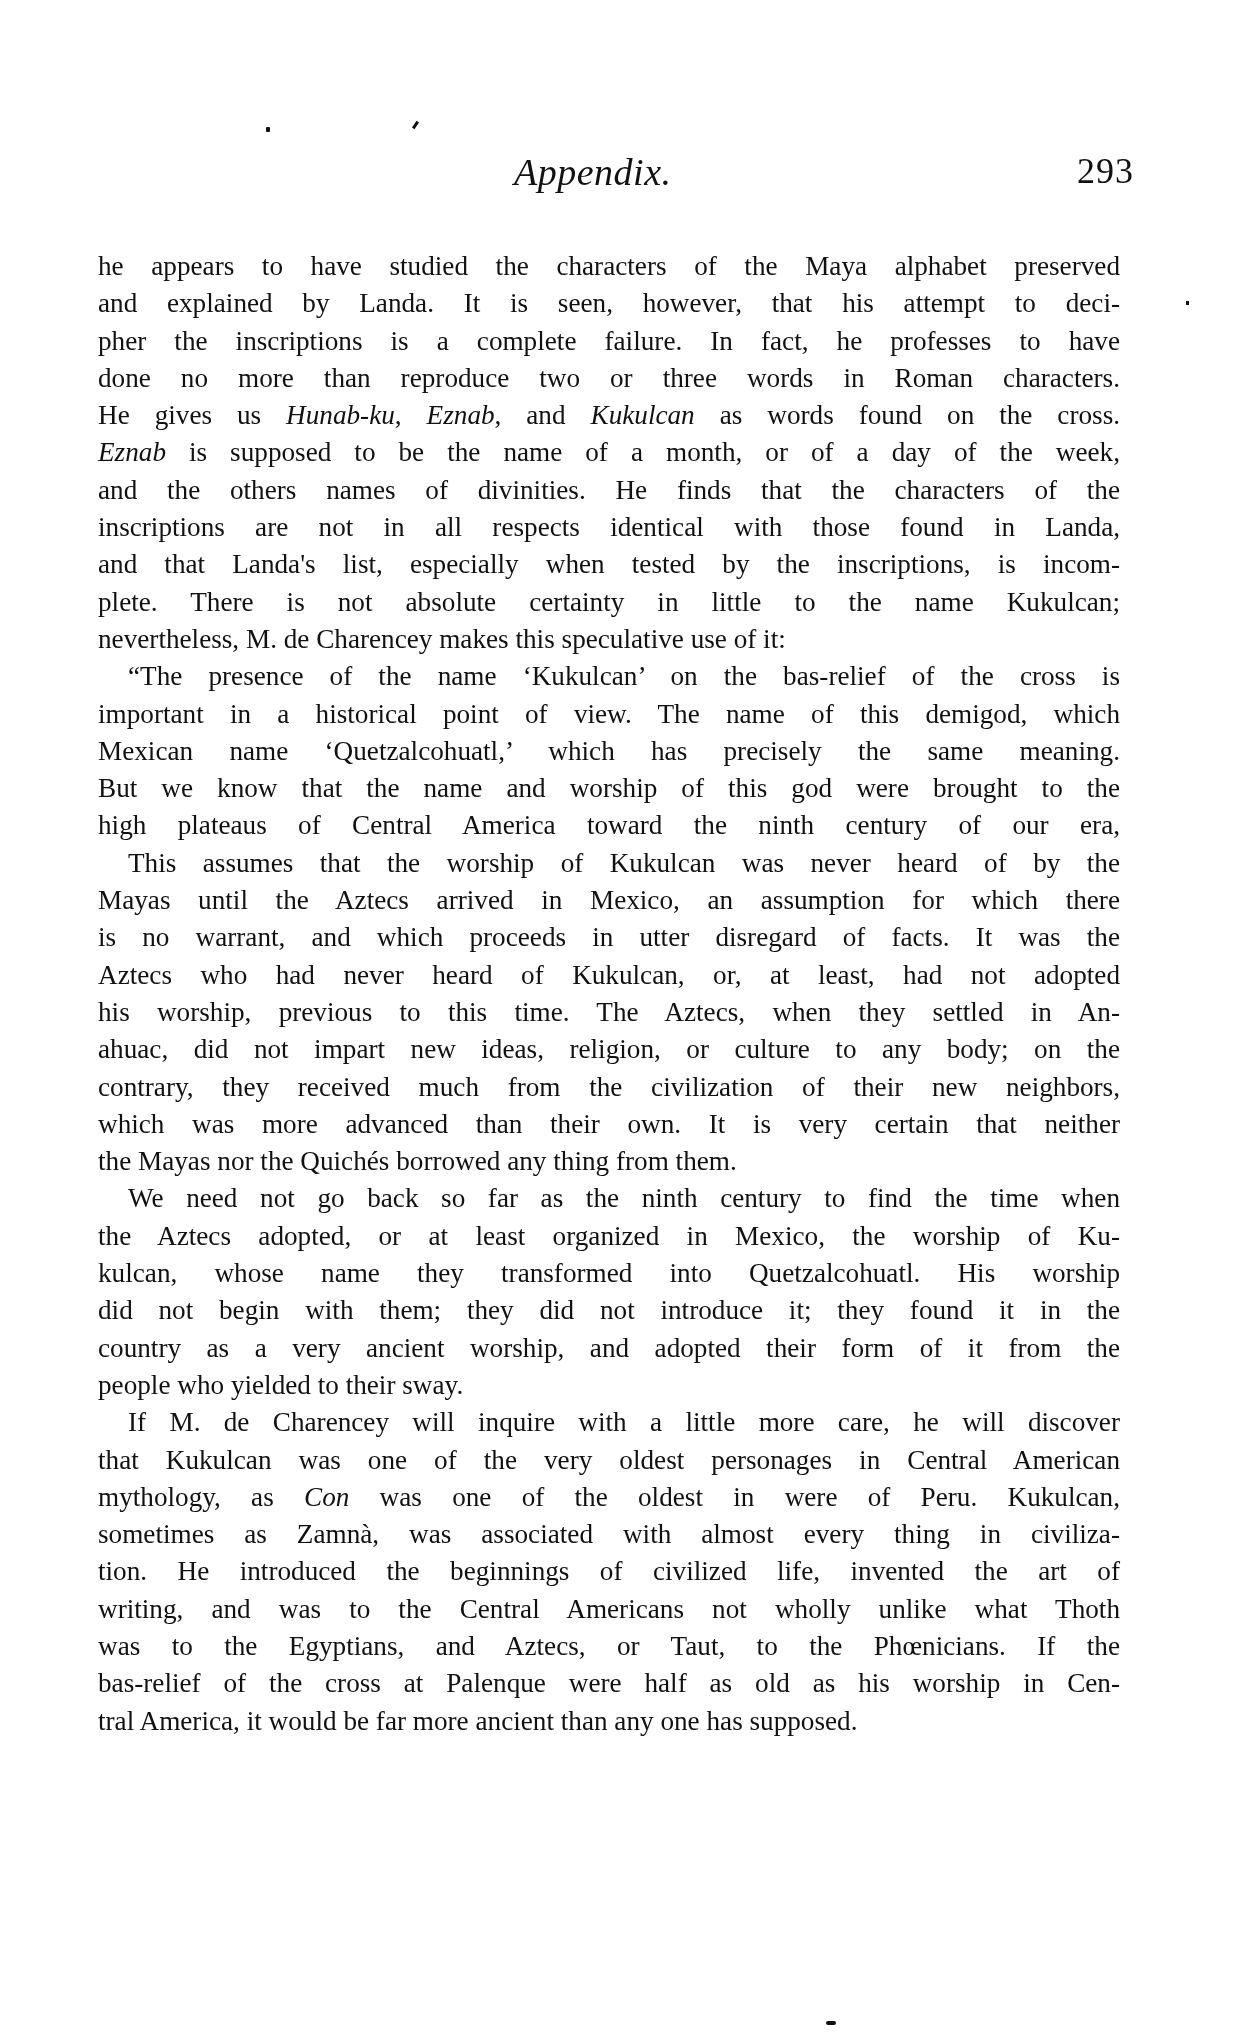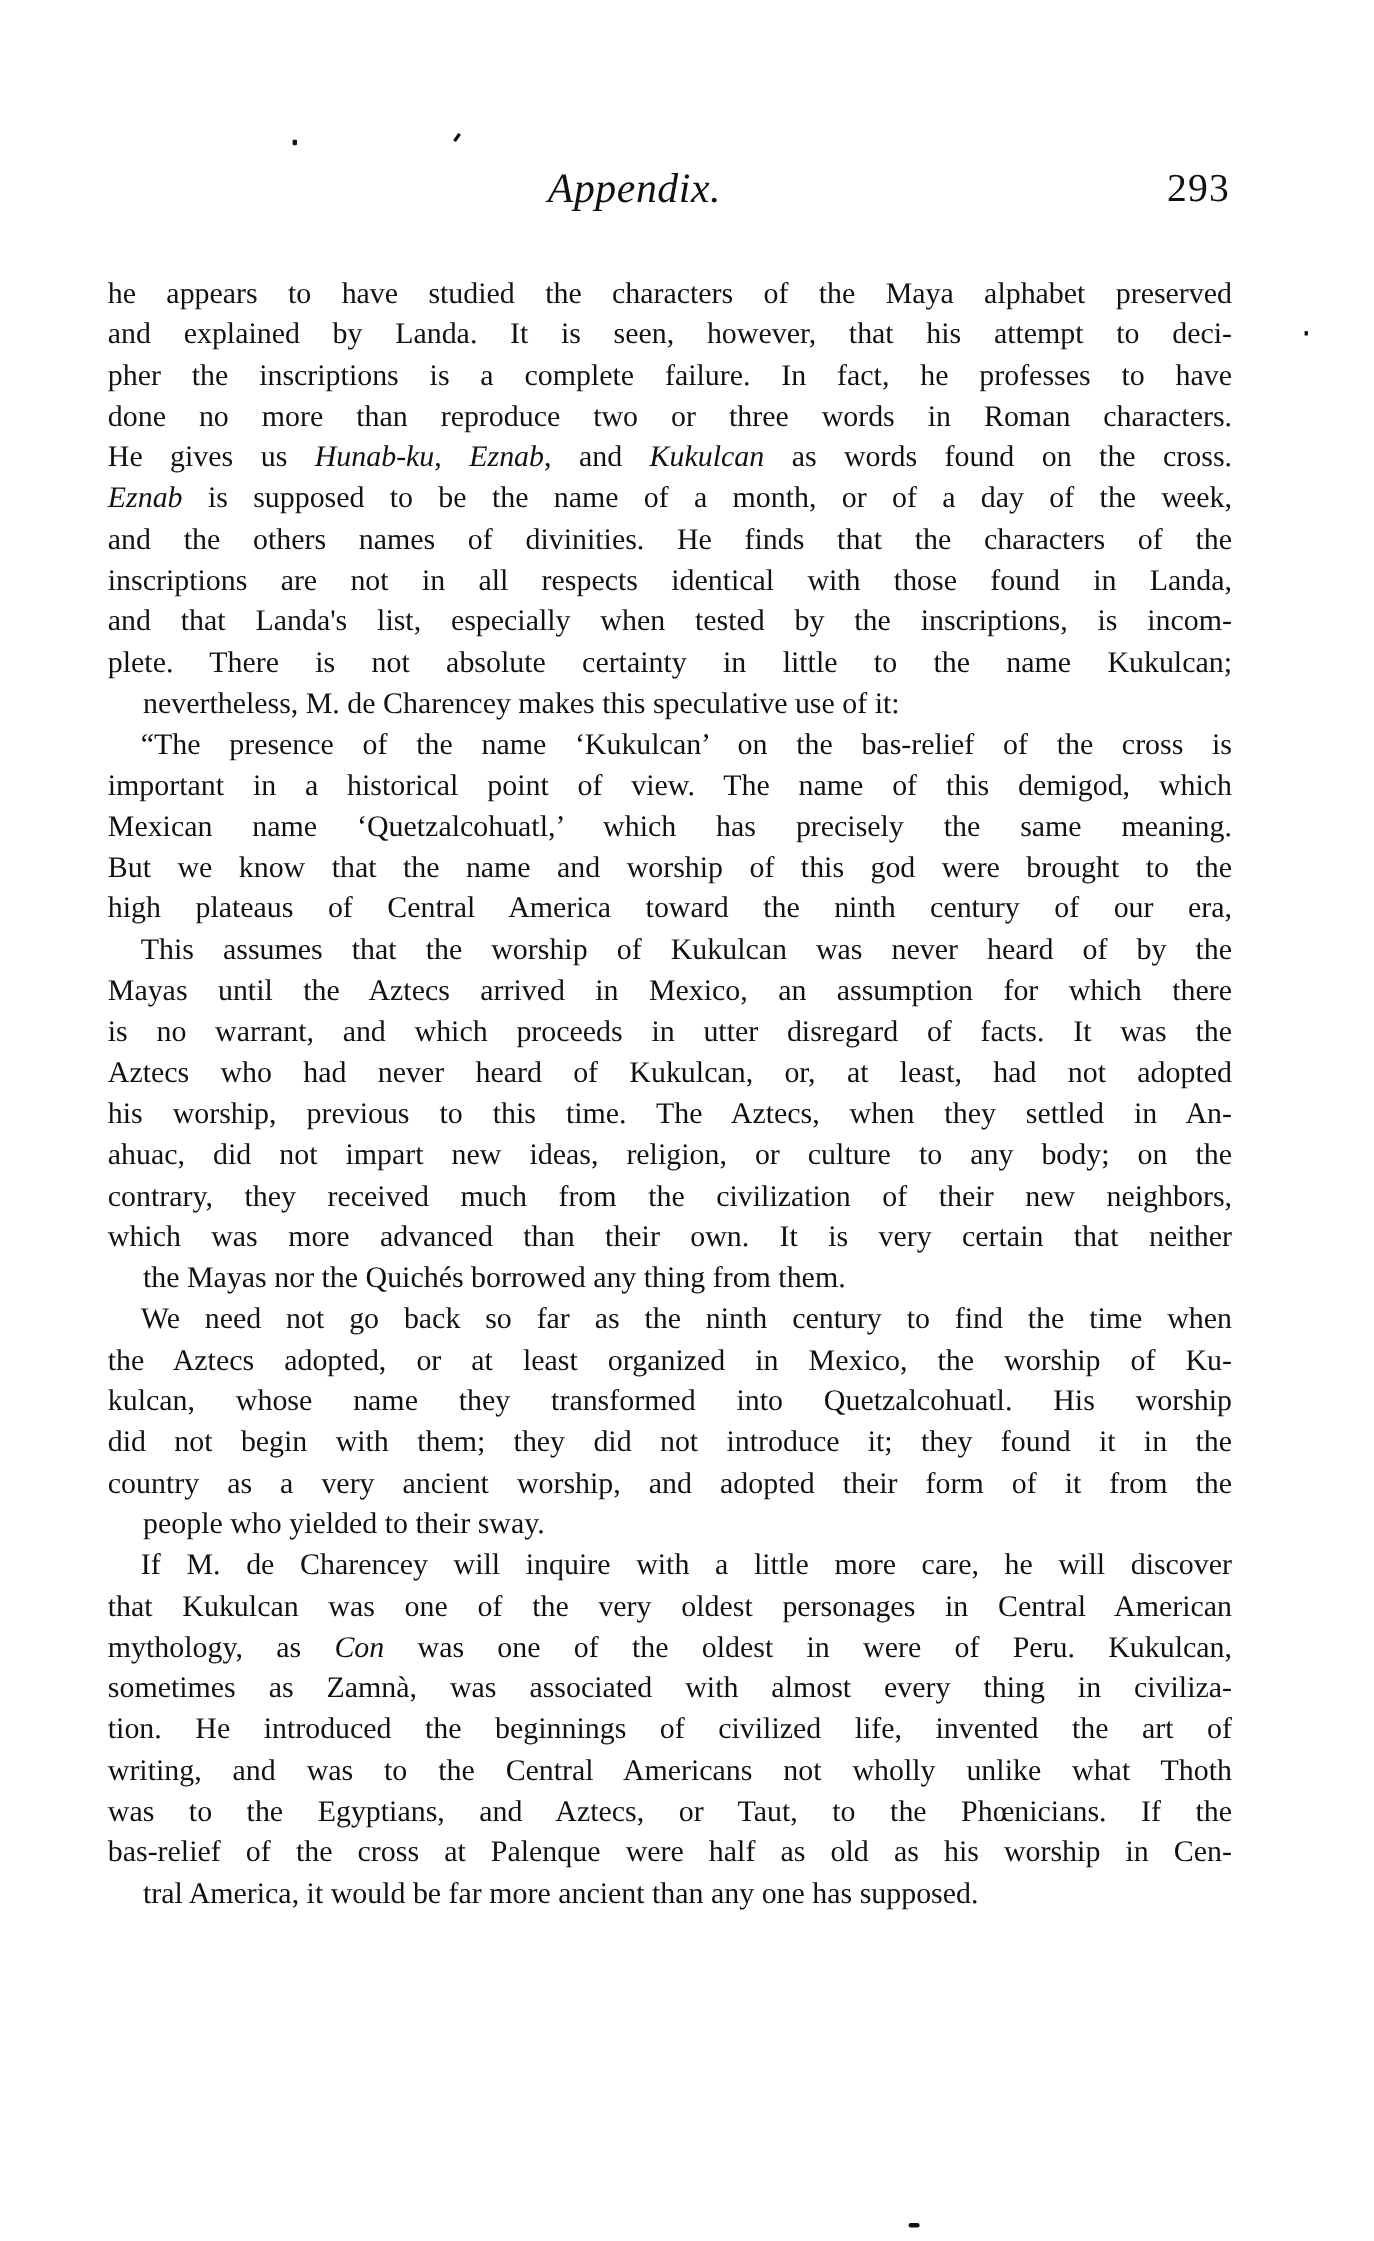"Appendix." .running-head { left: 96px -> 112px }
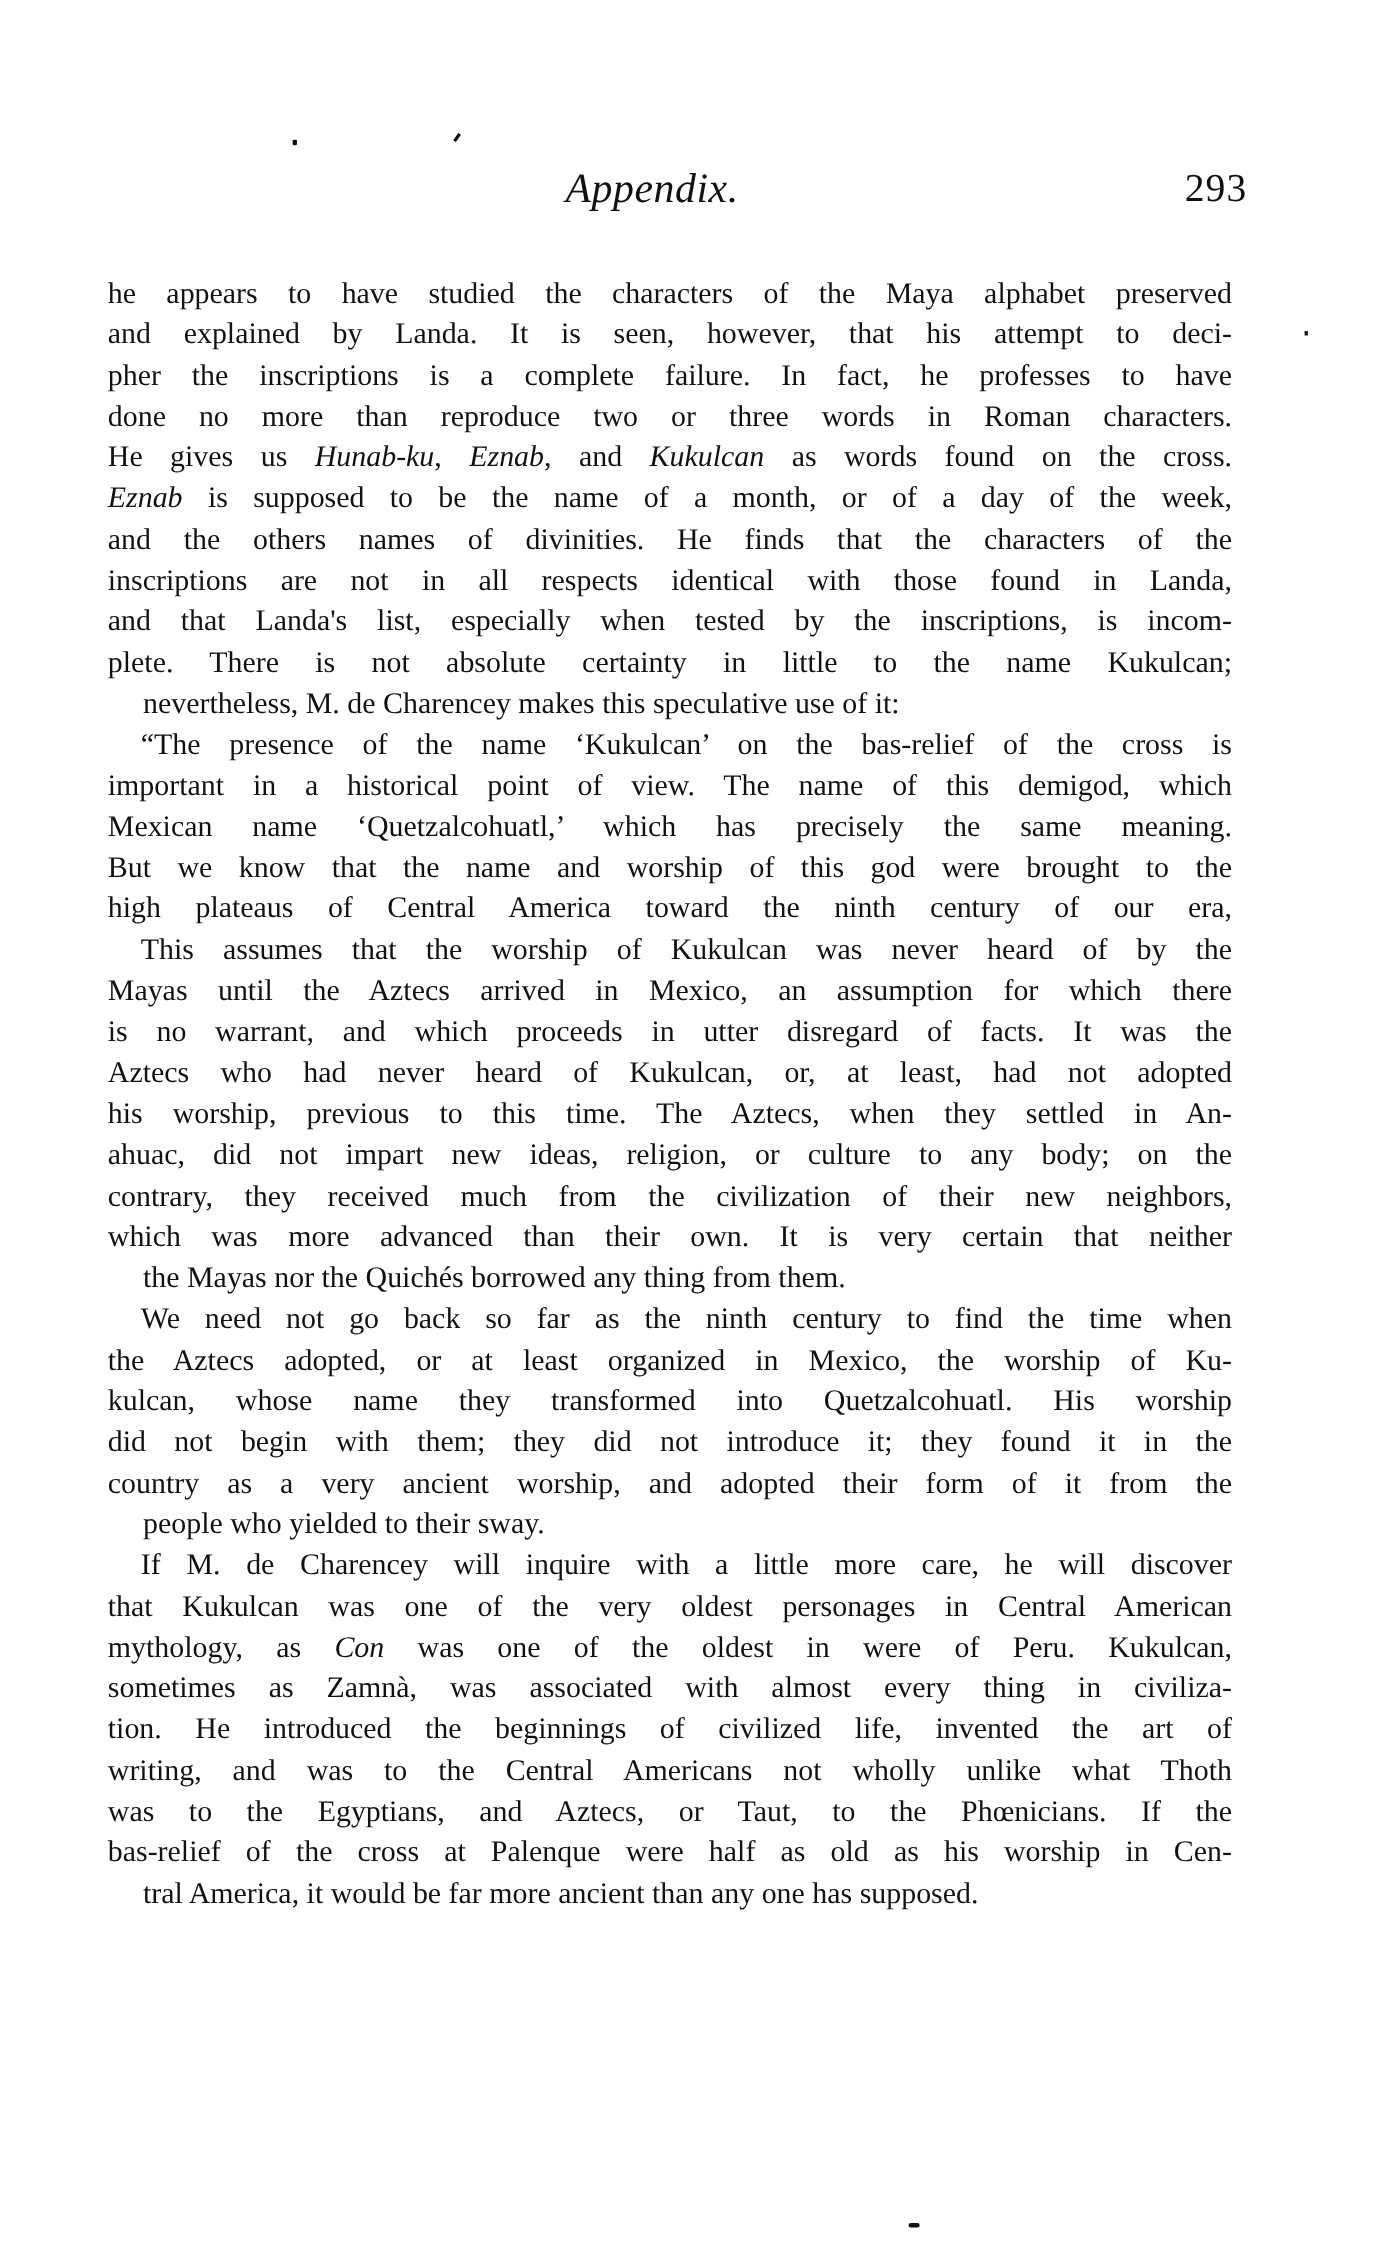"nevertheless, M. de Charencey makes" .line.last { margin-left: 32px -> none }
